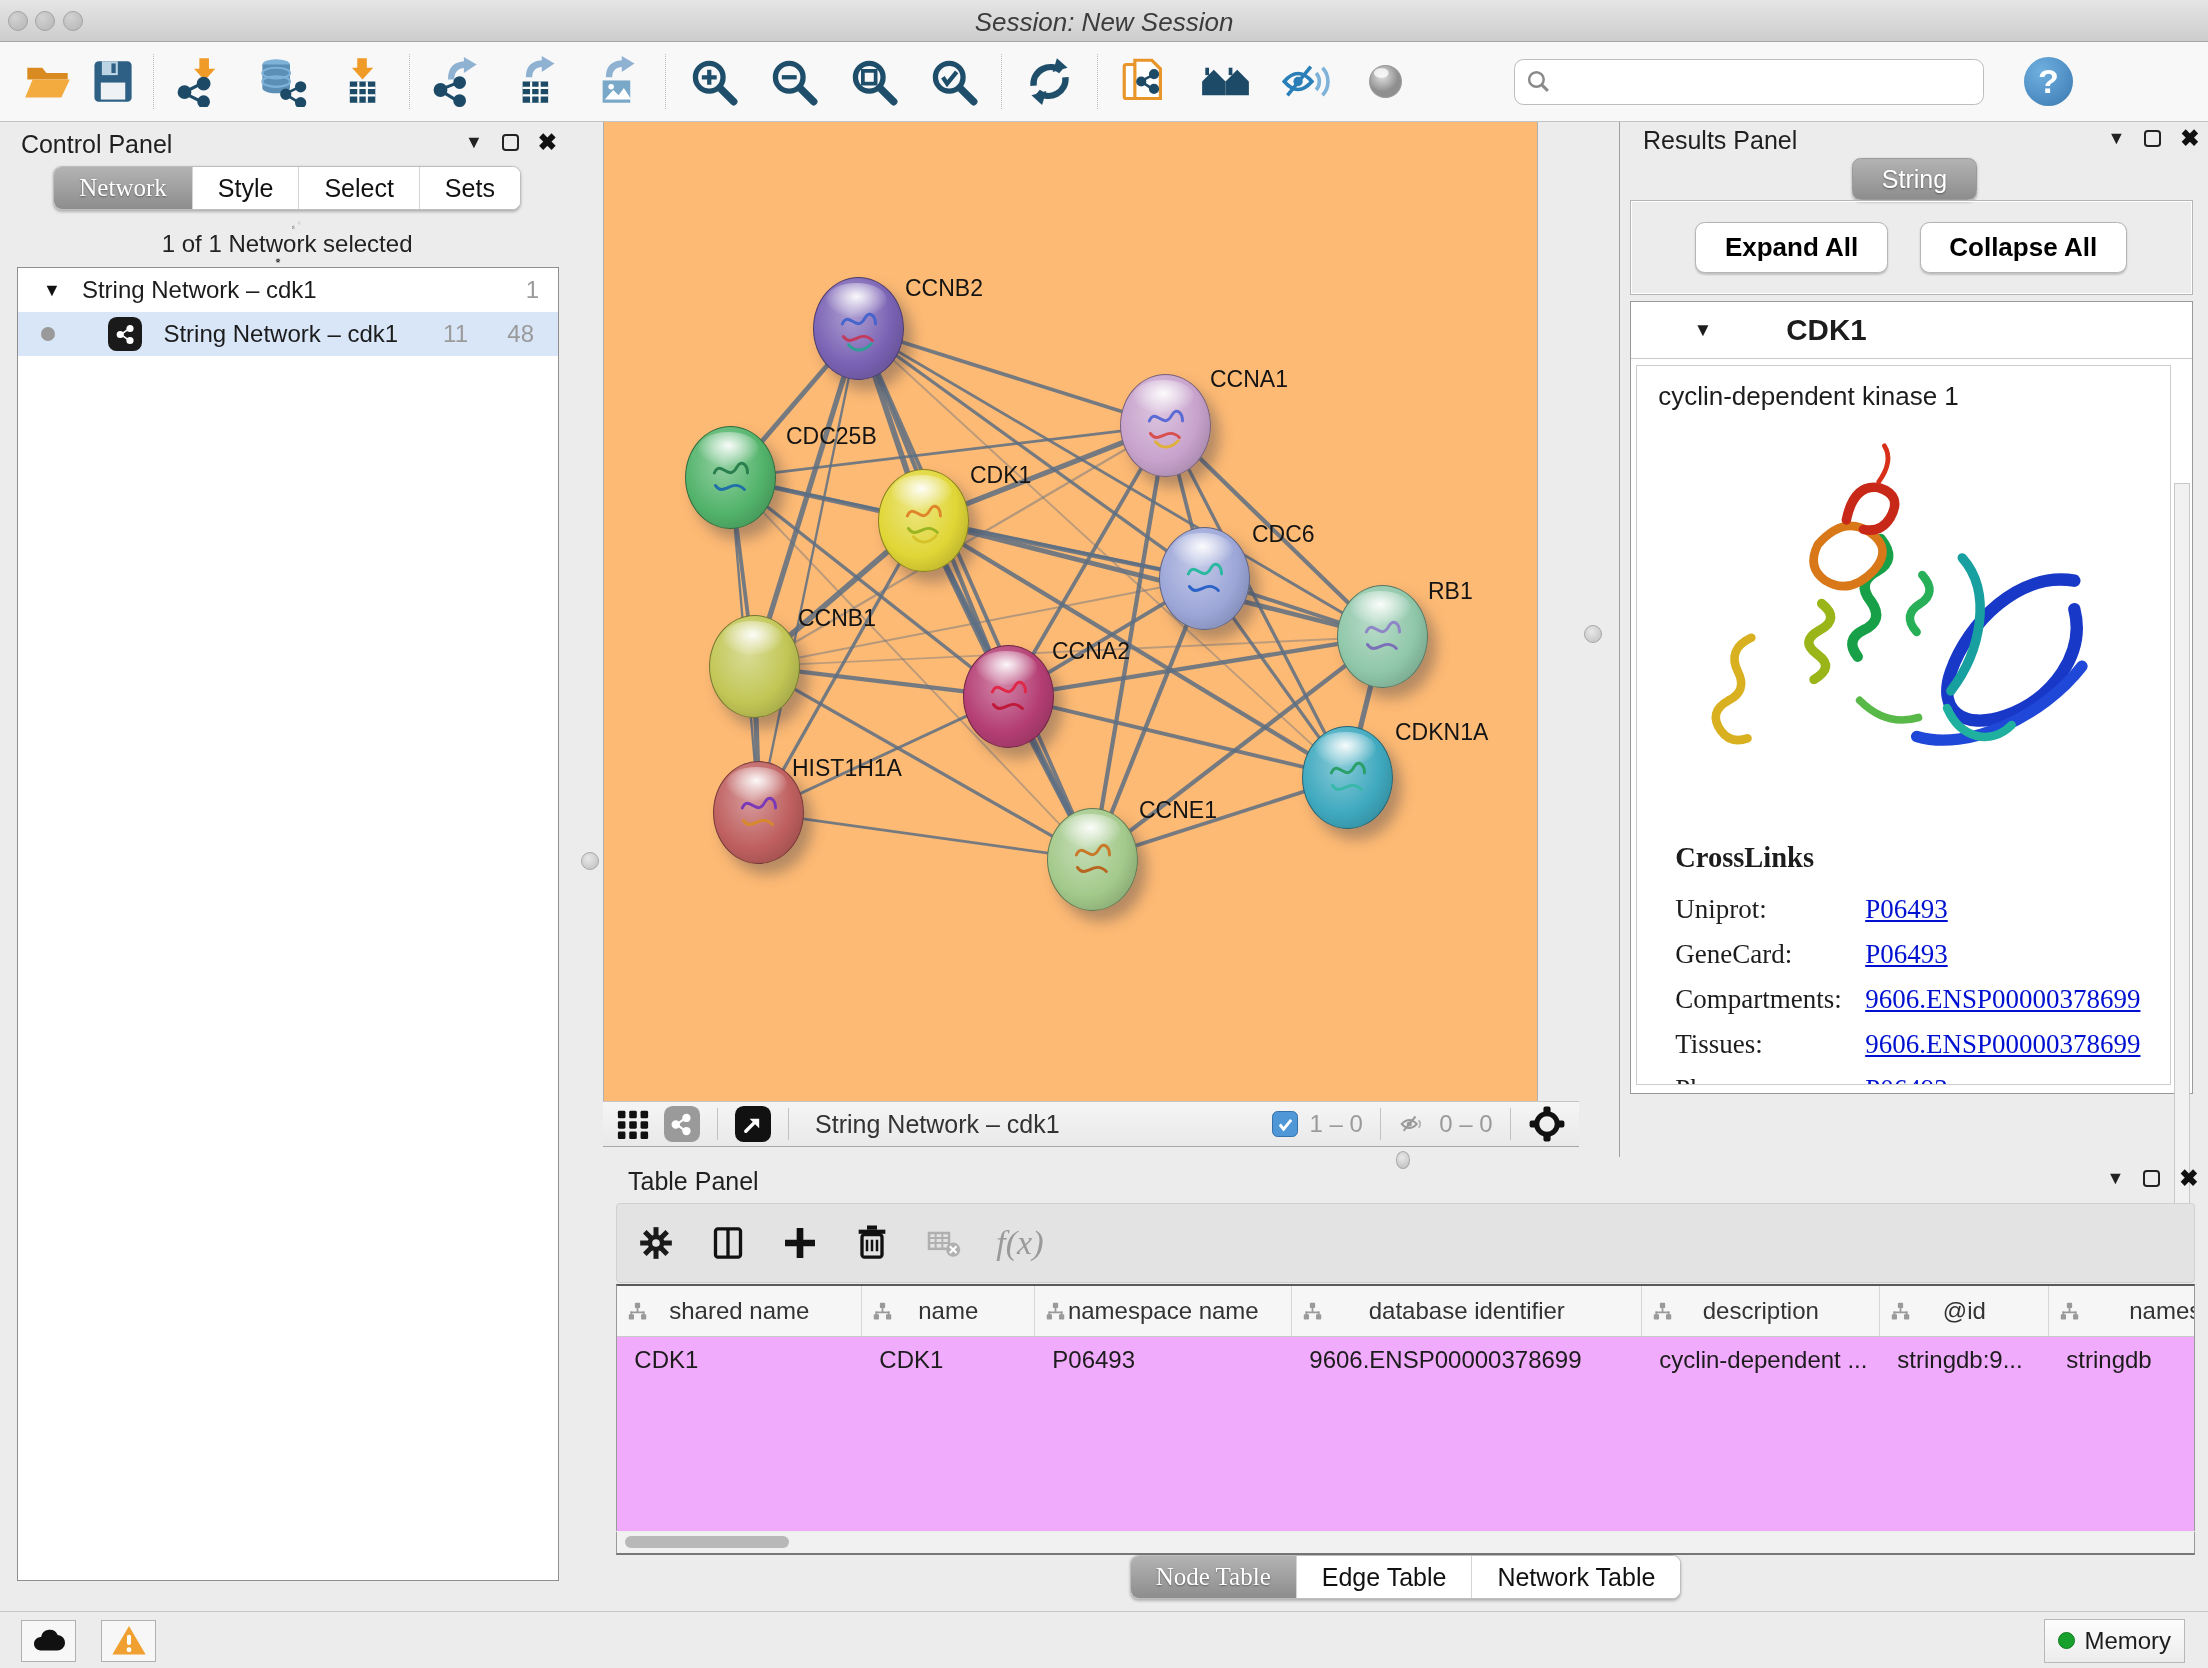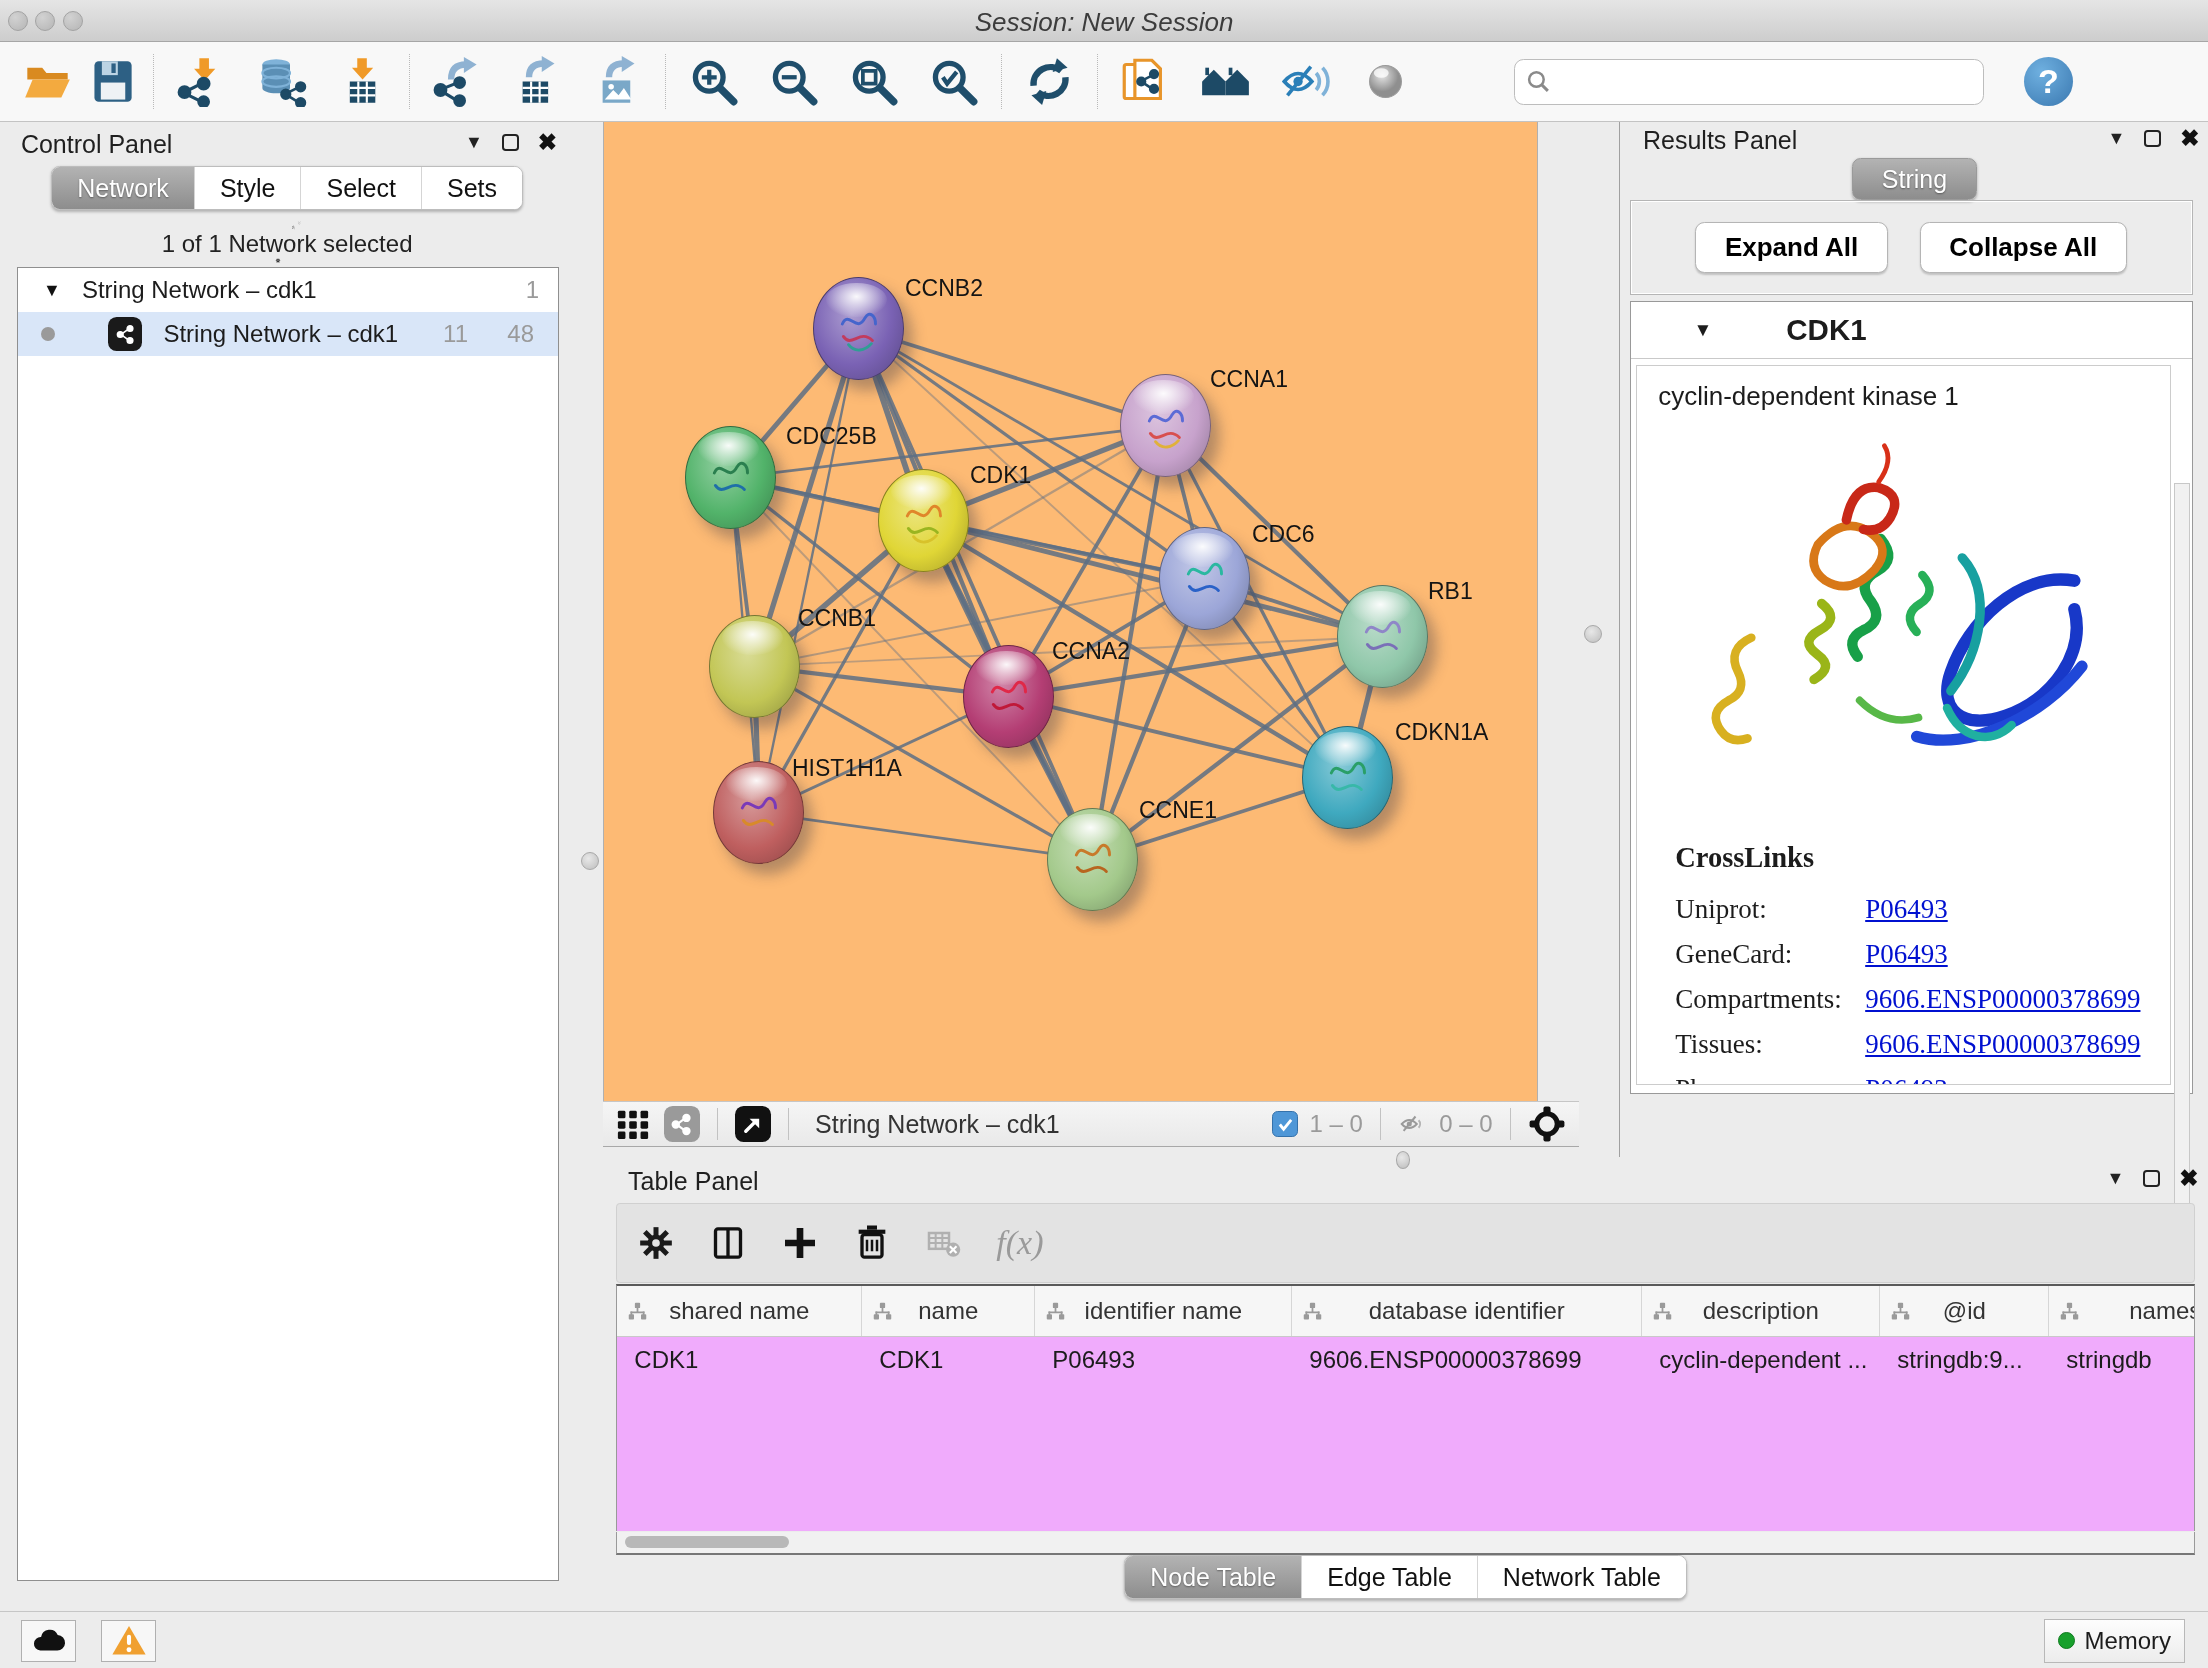"Network" .tabbar .tab:first-child { font-family: none -> Liberation Serif, serif }
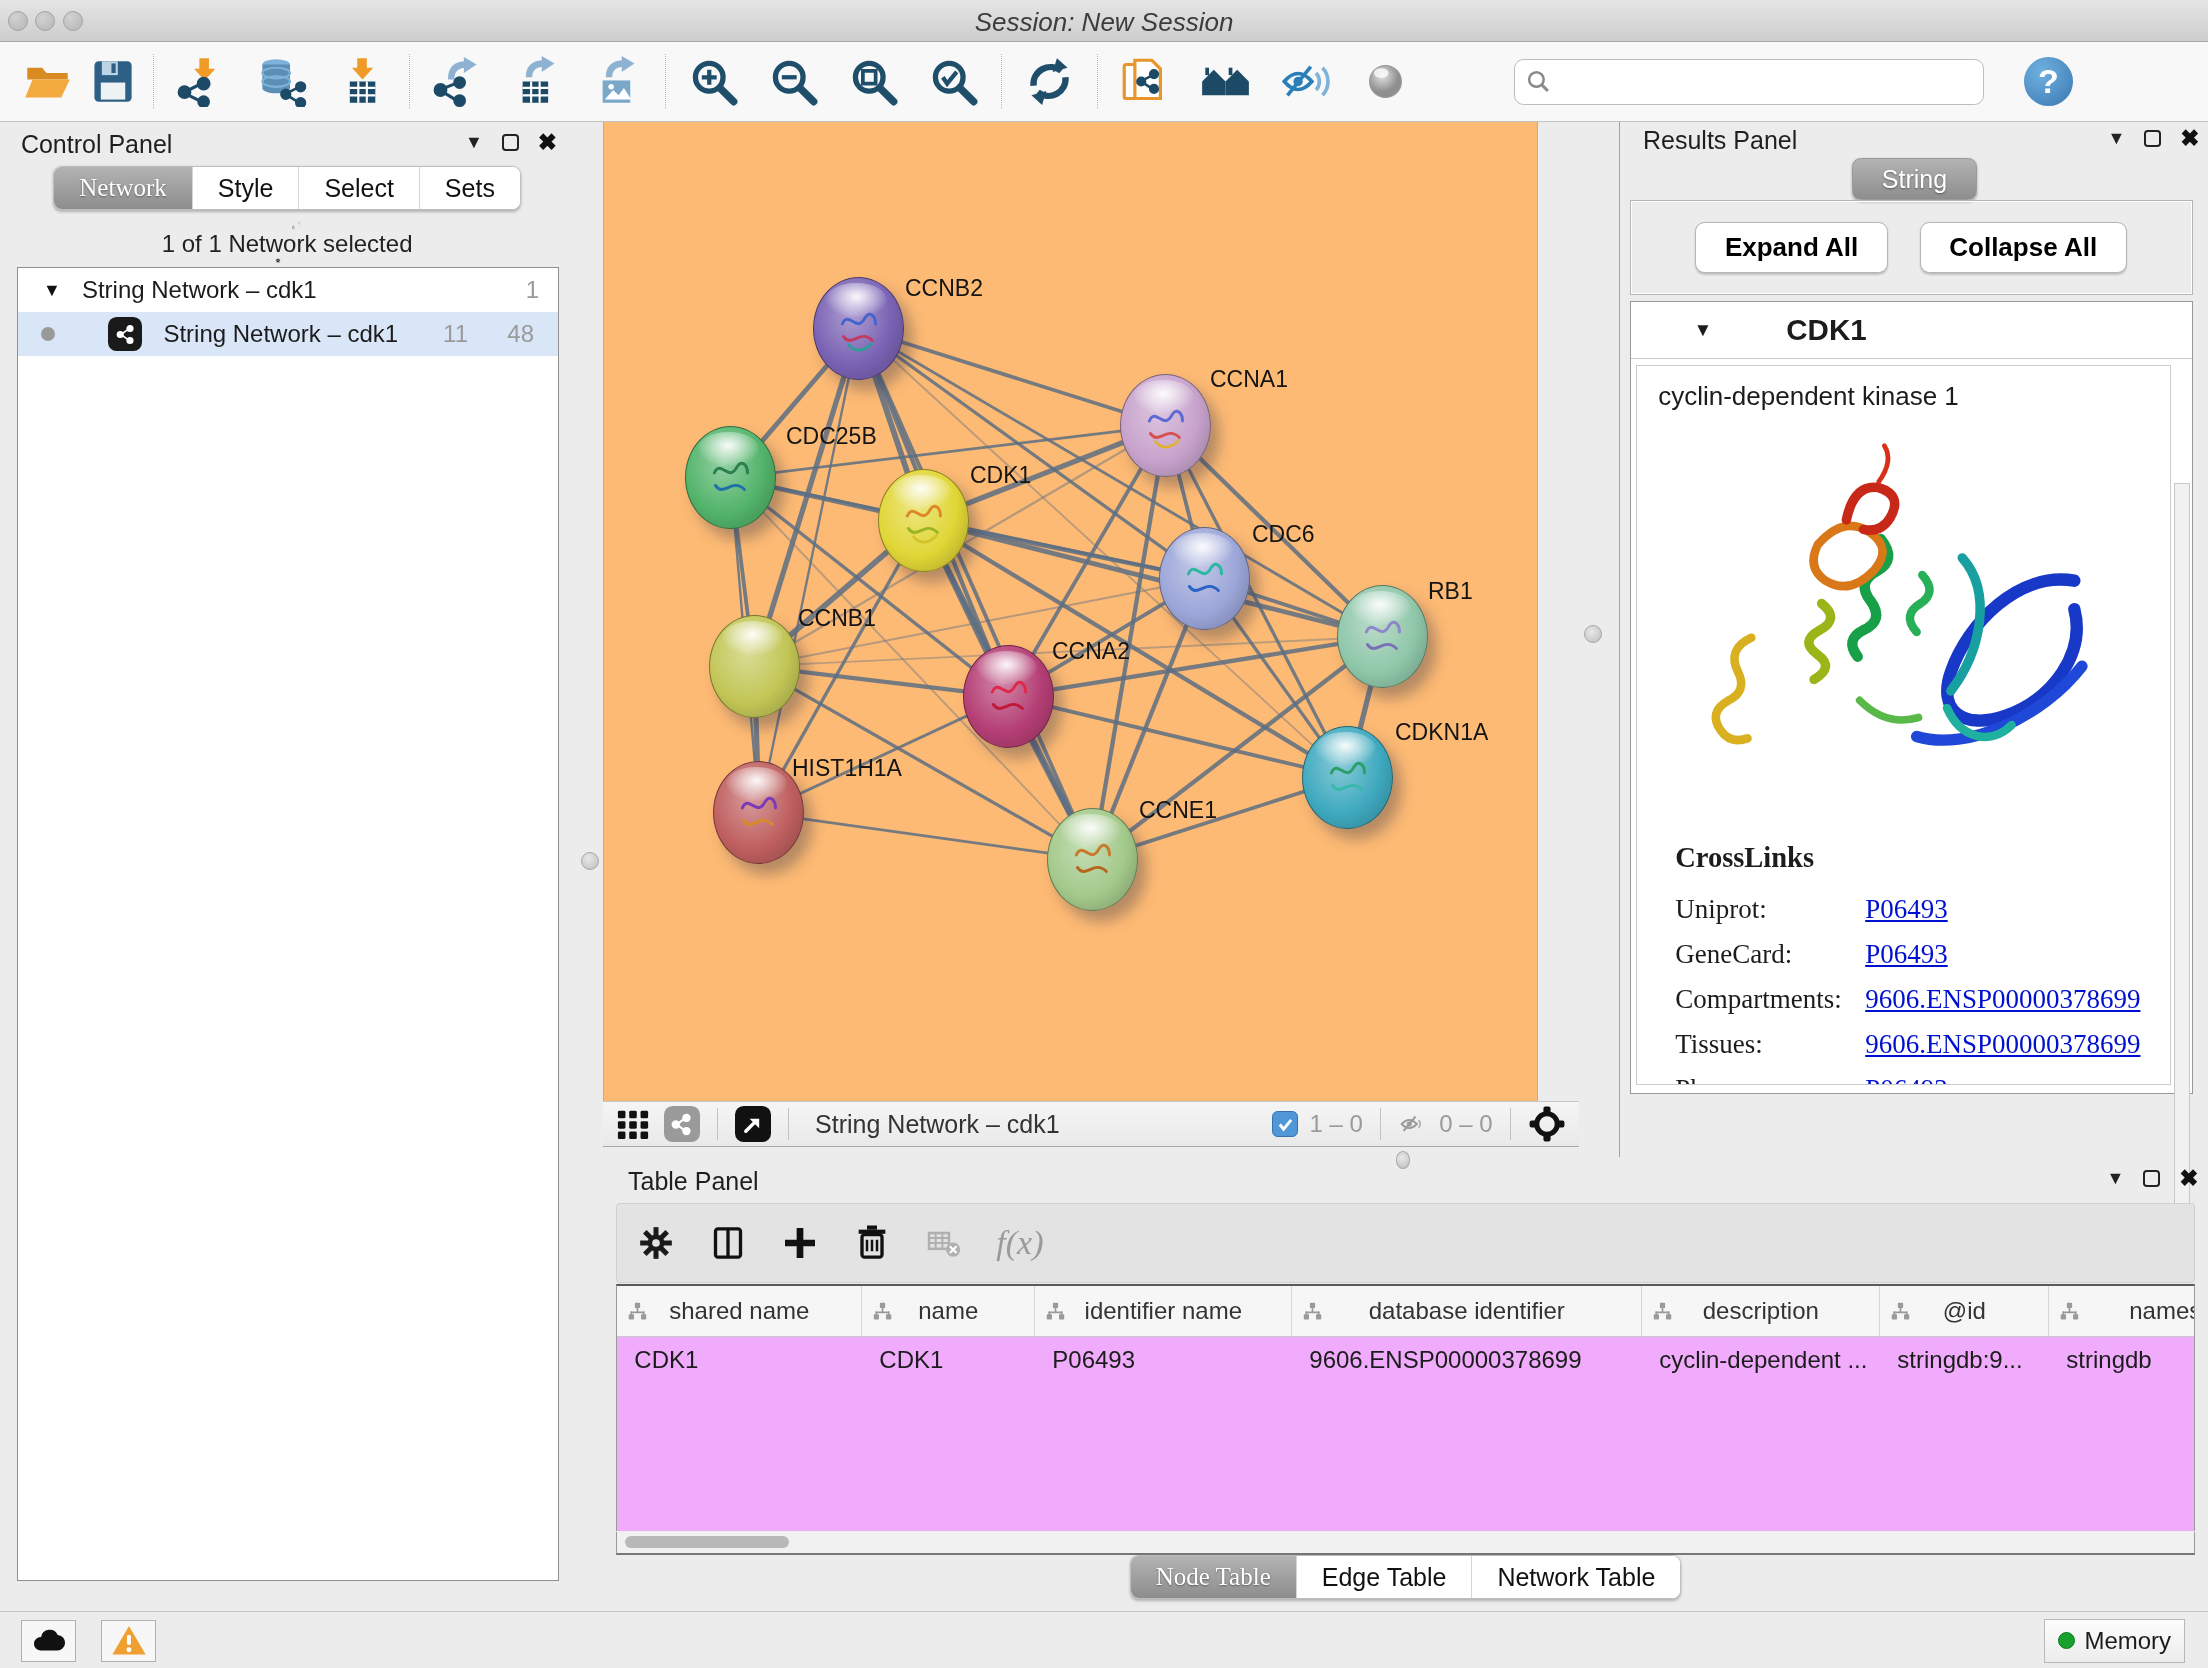"identifier name" span { text: identifier -> namespace }
